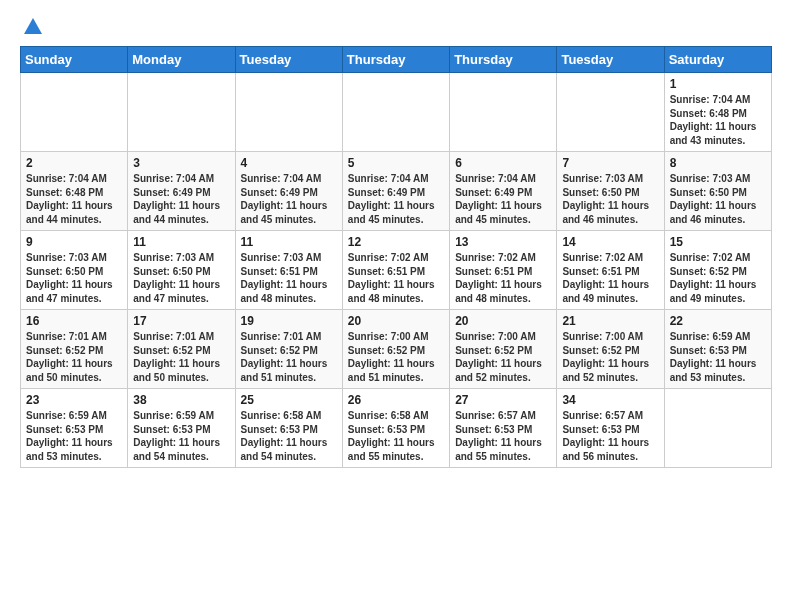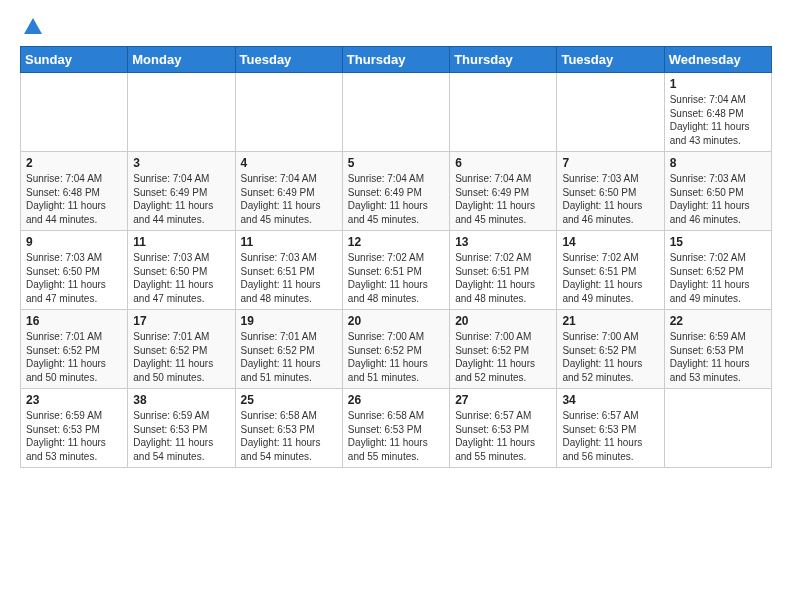"Wednesday" th { text: Wednesday -> Saturday }
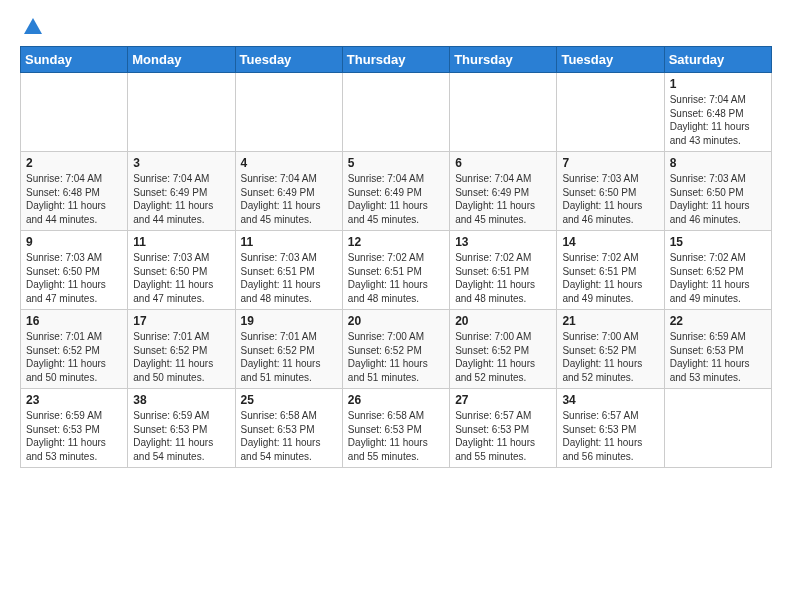"Sunrise: 7:04 AM" .day-info { font-weight: none -> bold }
